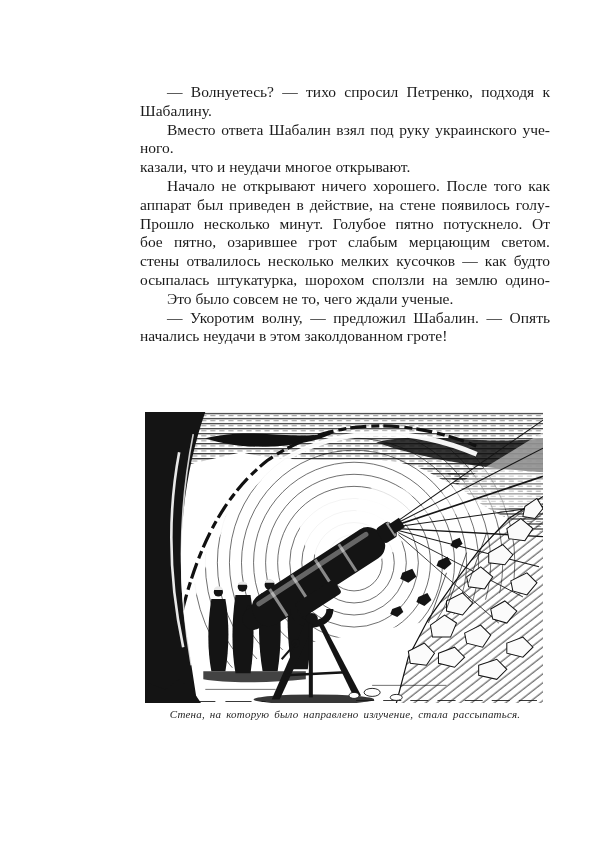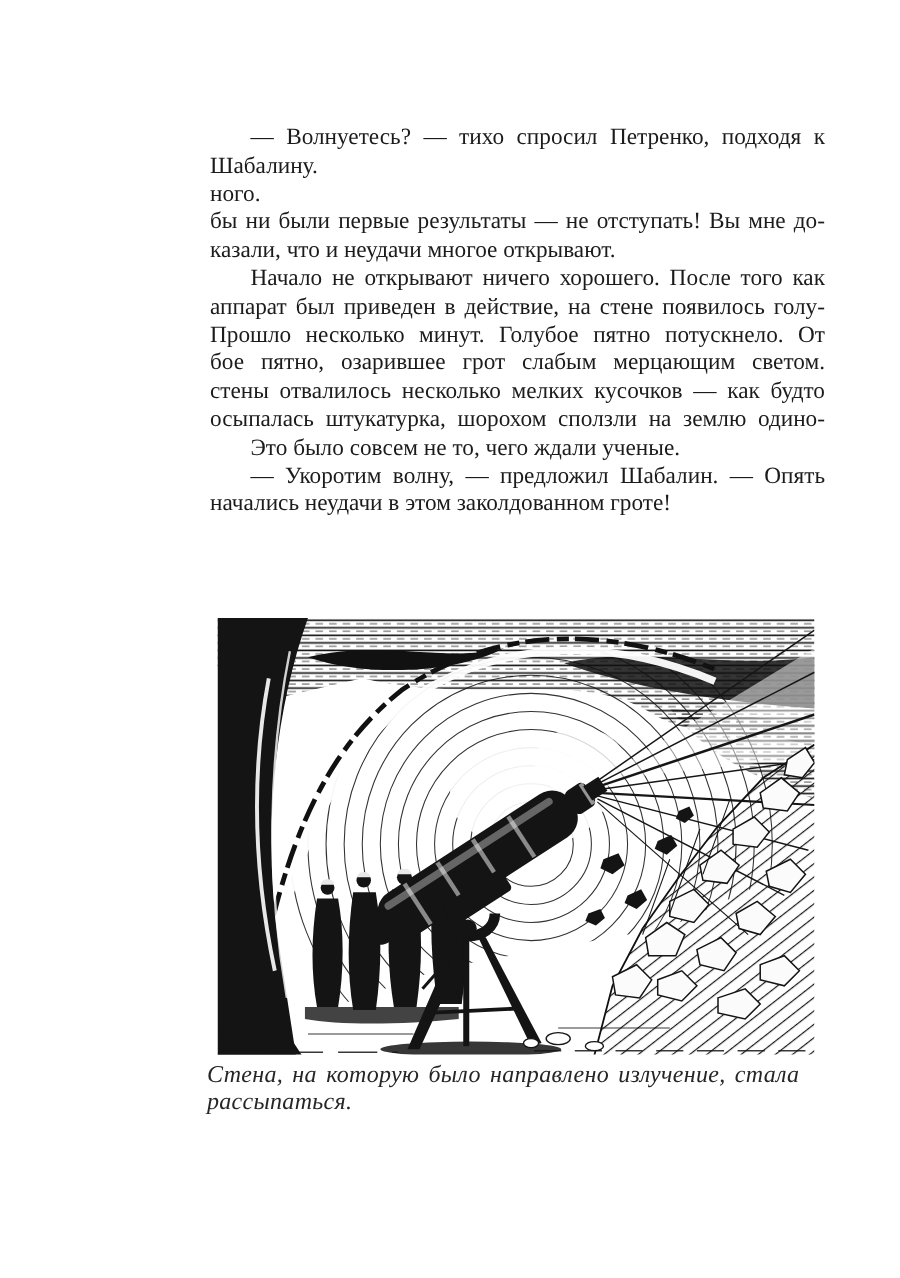"Вместо ответа Шабалин взял под" div.line { html: none -> <div>Вместо ответа Шабалин взял под руку украинского уче-</div> }
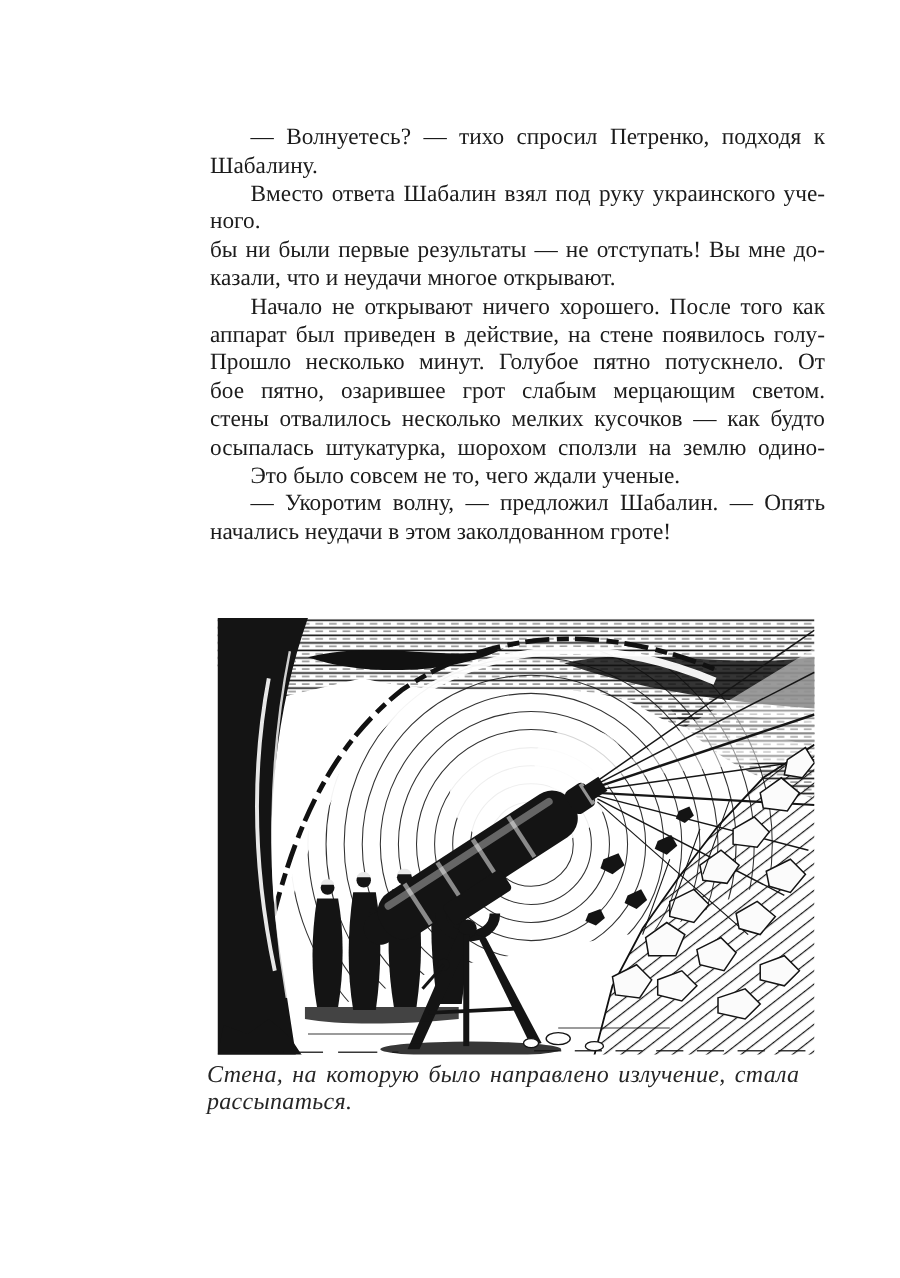"бы ни были первые результаты" div.line { html: <div>бы ни были первые результаты — не отступать! Вы мне до-</div> -> none }
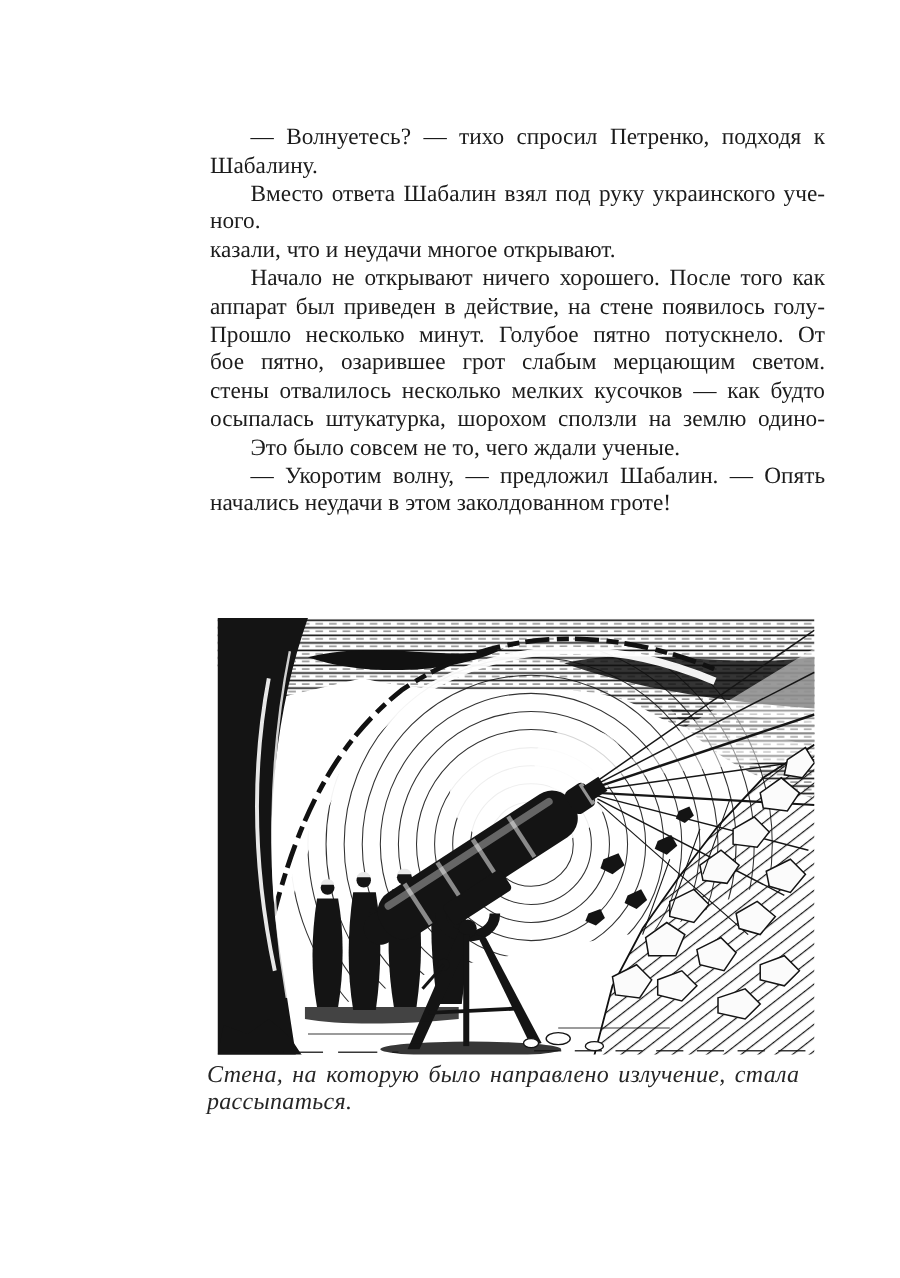"Стена, на которую было направлено" .caption { font-size: 16px -> 11px; text-align: left -> center }
